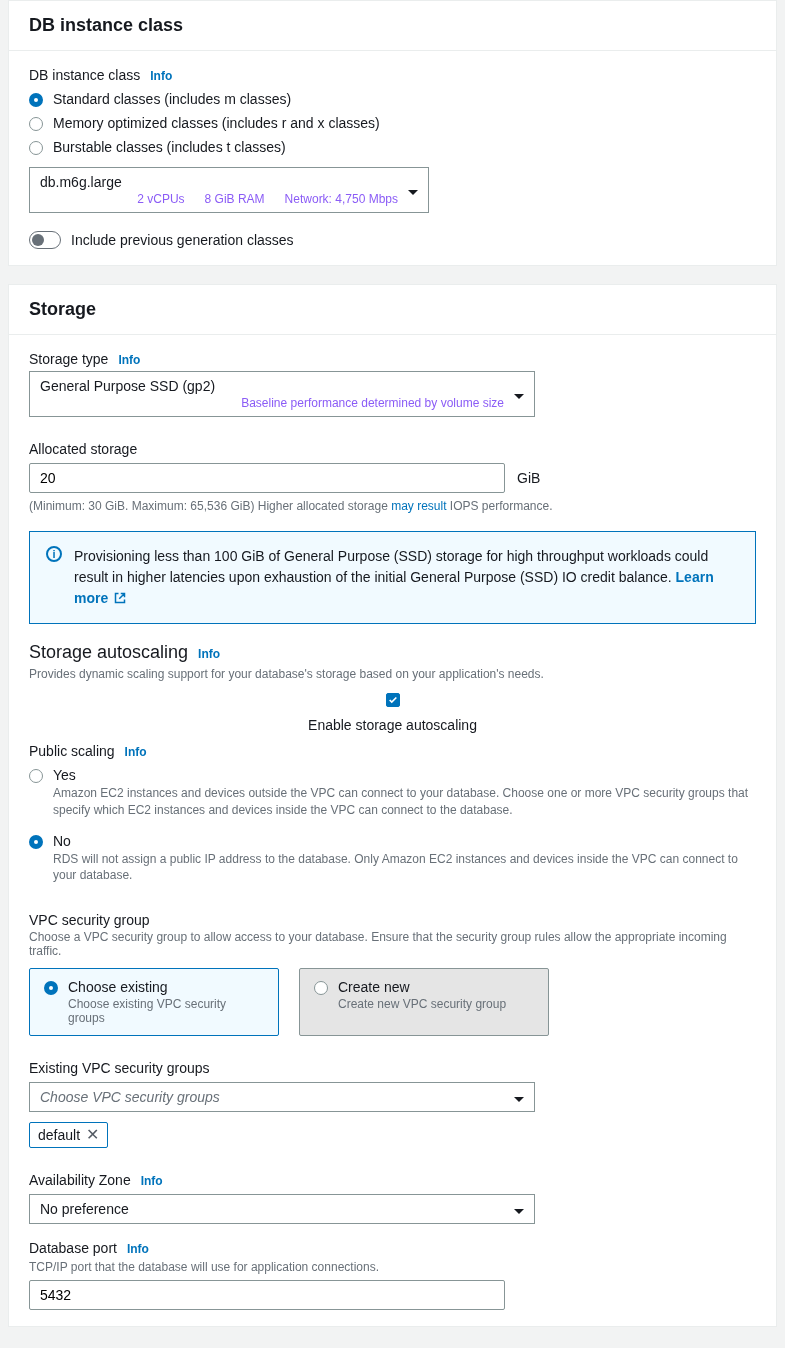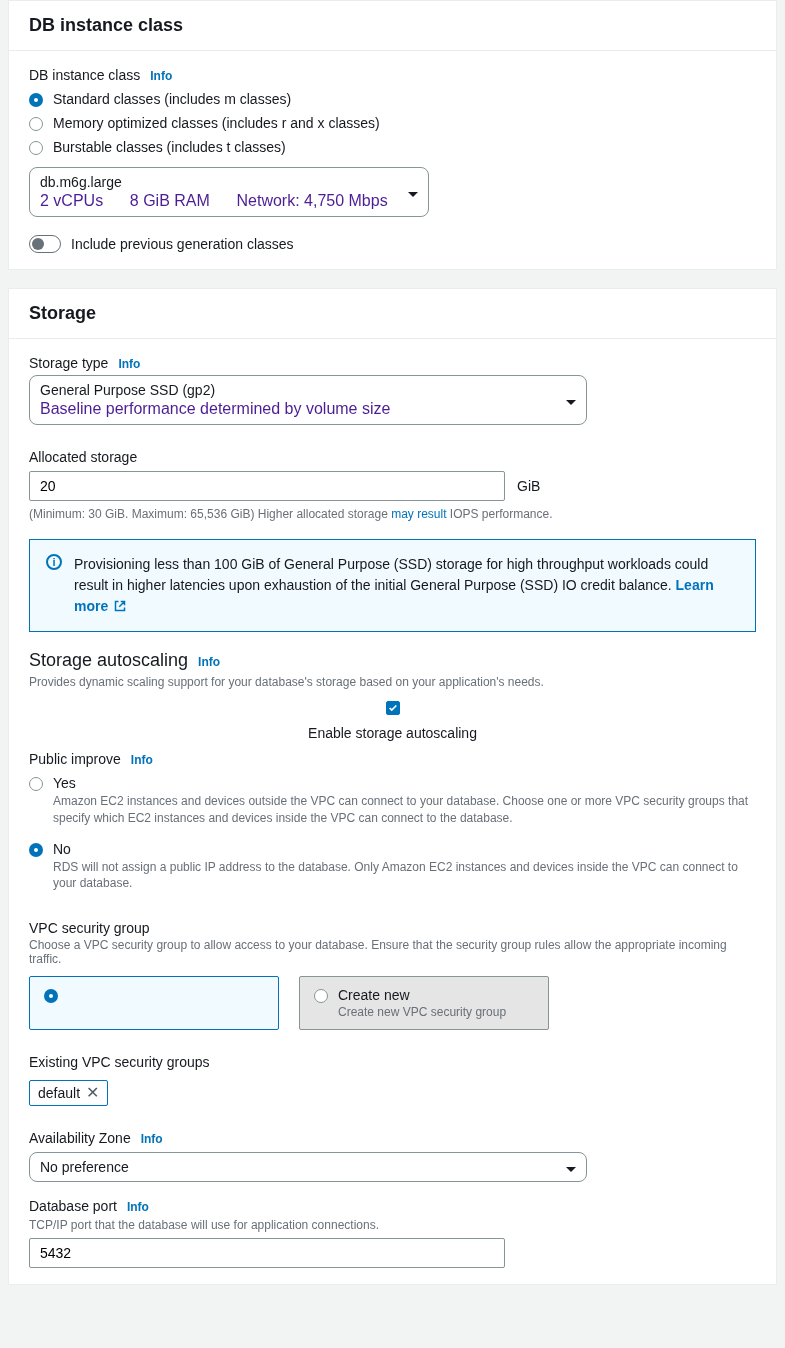"db.m6g.large" .select-box { border-radius: 8px -> 0 }
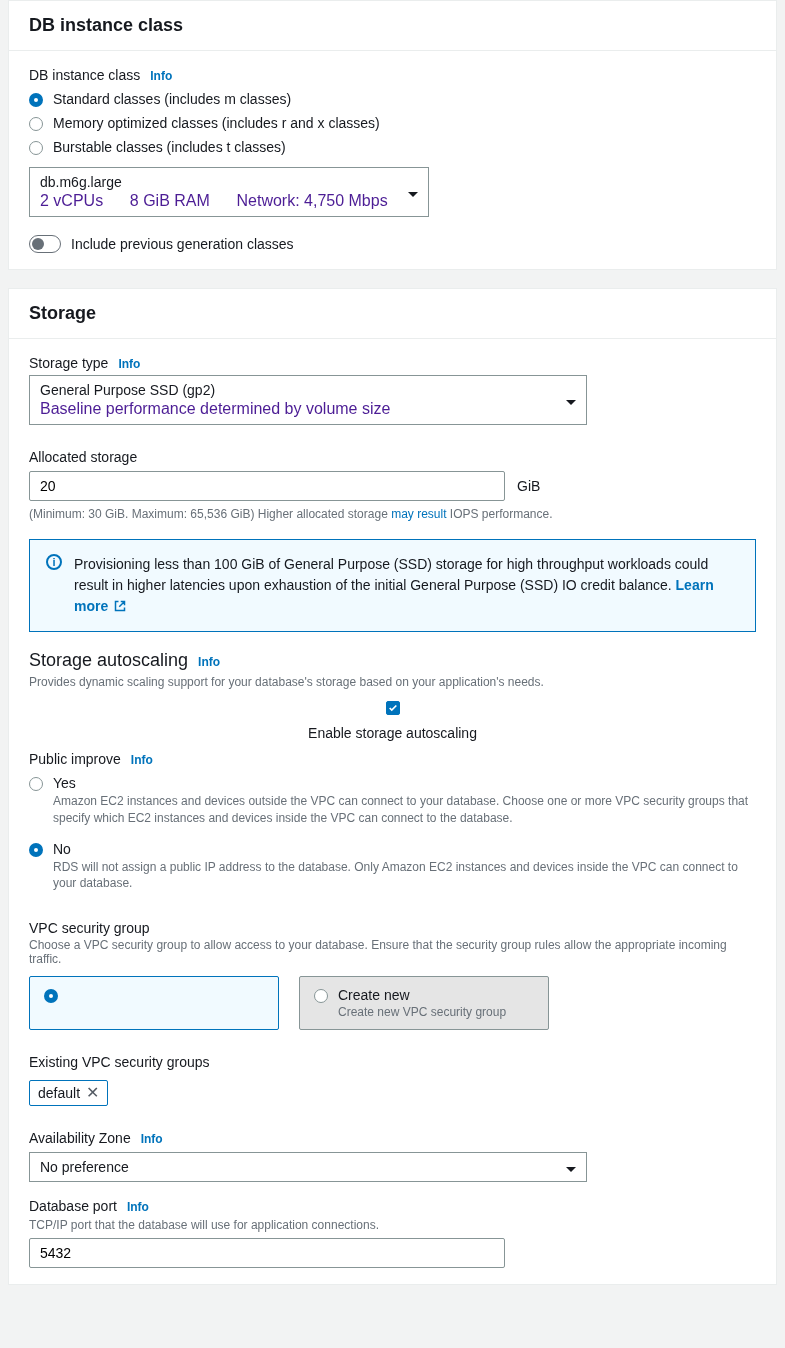"2 vCPUs 8 GiB RAM" .select-box .secondary { color: #4c1d95 -> #8b5cf6; font-size: 16px -> 12px; text-align: none -> right }
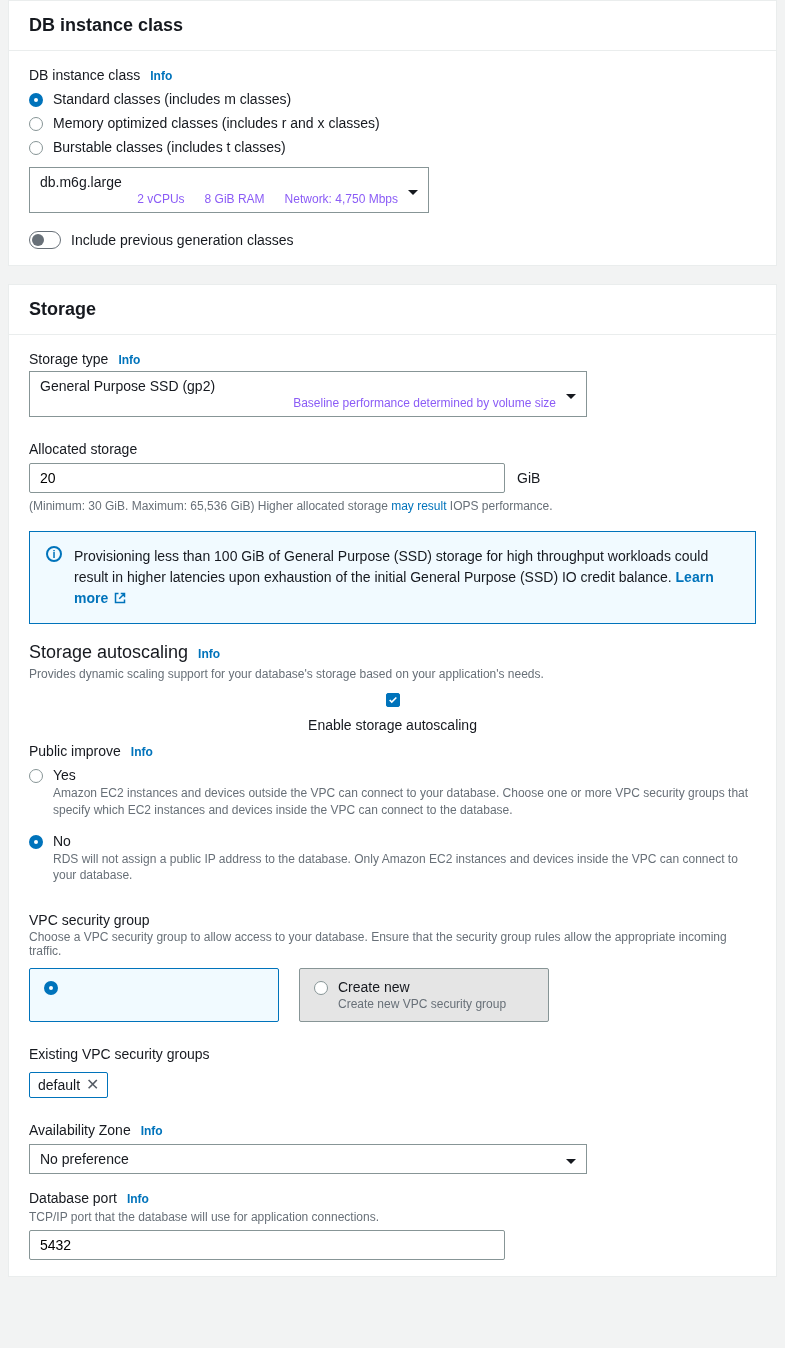"General Purpose SSD (gp2)" .select-box.wide { width: 558px -> 506px }
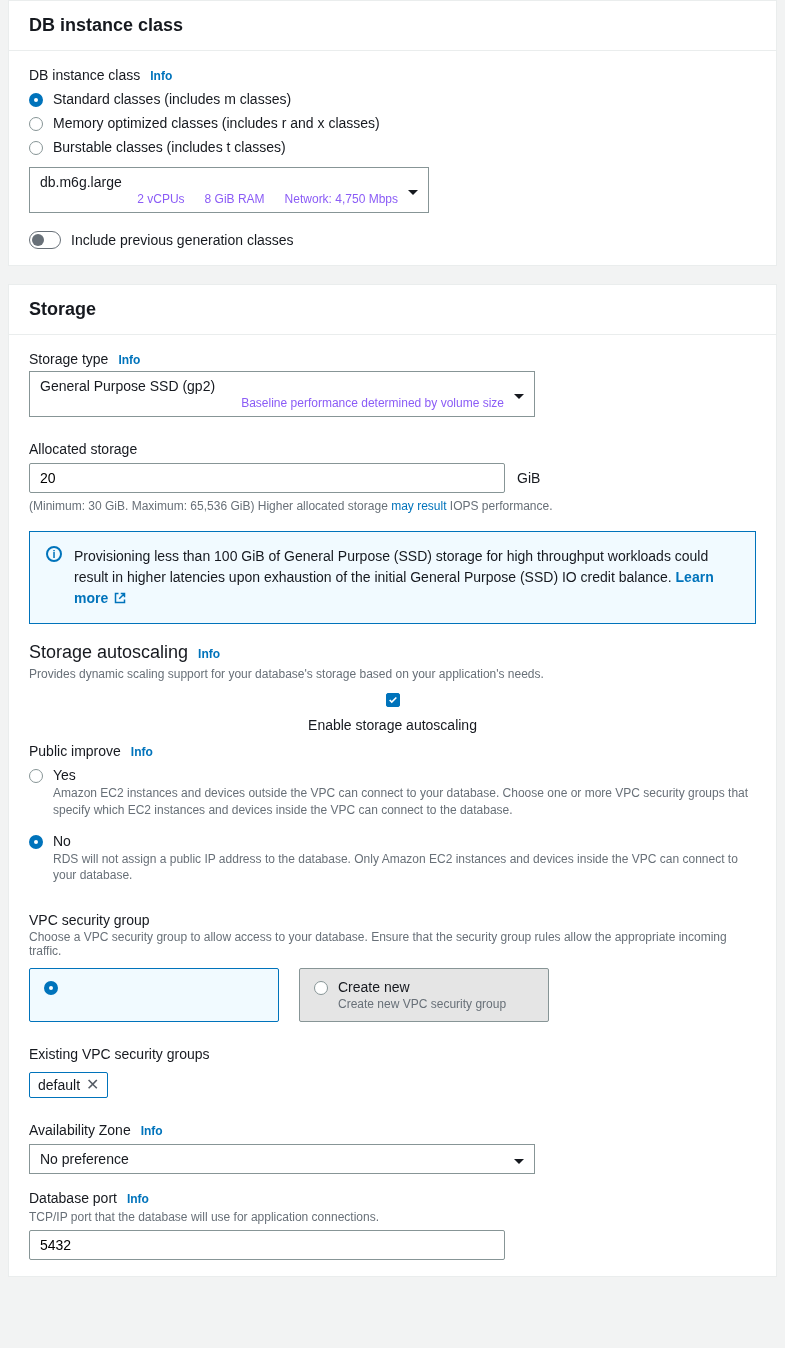"Public improve" span.label { text: improve -> scaling }
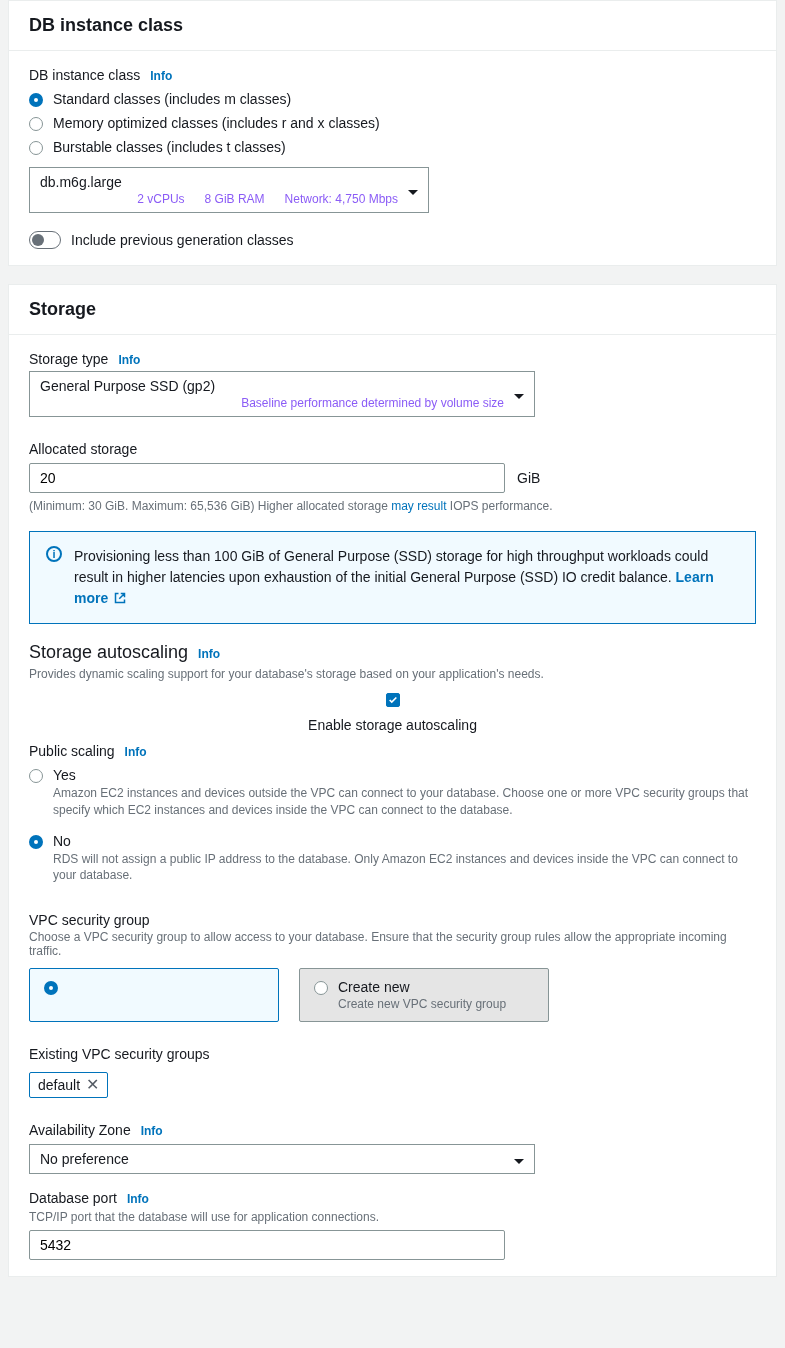"Choose existing" div { html: none -> <div> <div>Choose existing</div> <div>Choose existing VPC security groups</div> </div> }
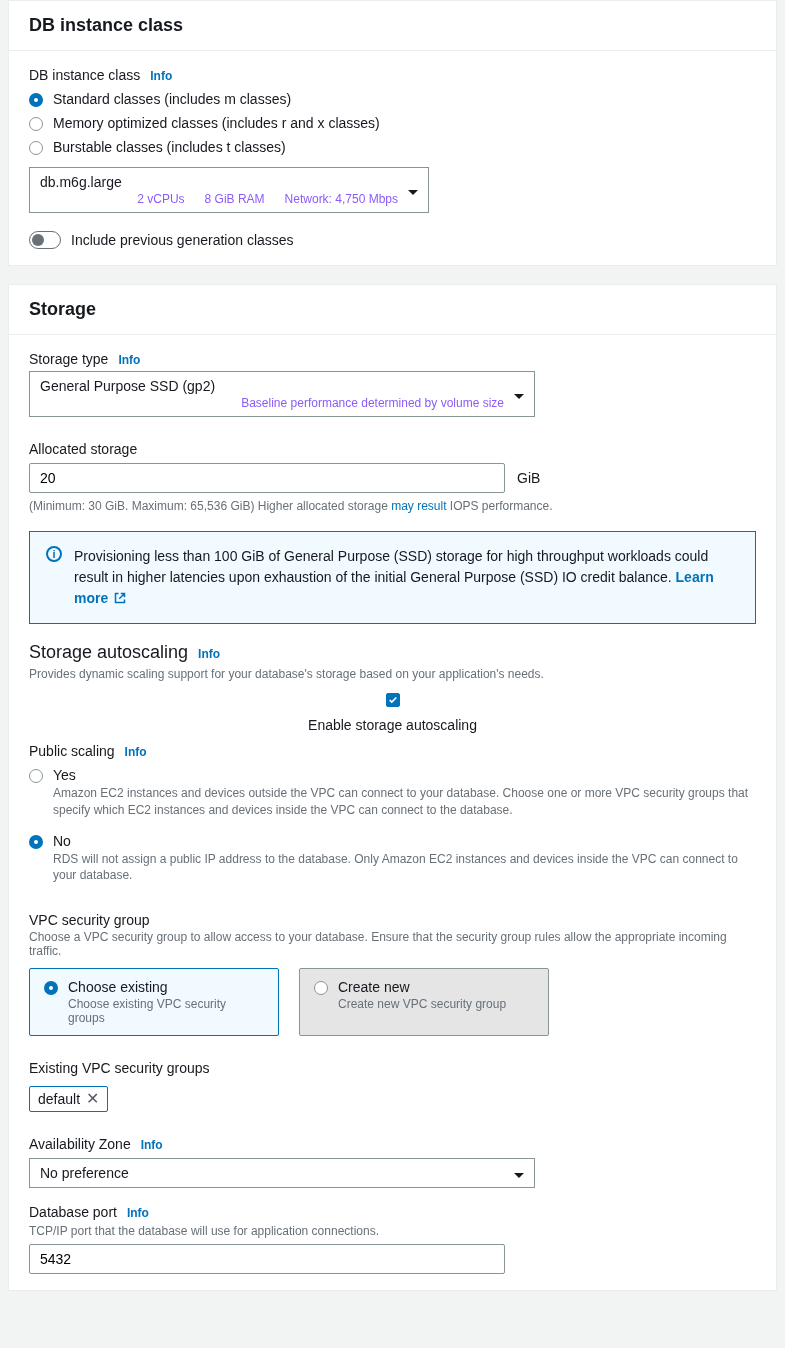"Choose VPC security groups" div.select-box { html: none -> <div> <div>Choose VPC security groups</div> <span><span></span></span> </div> }
